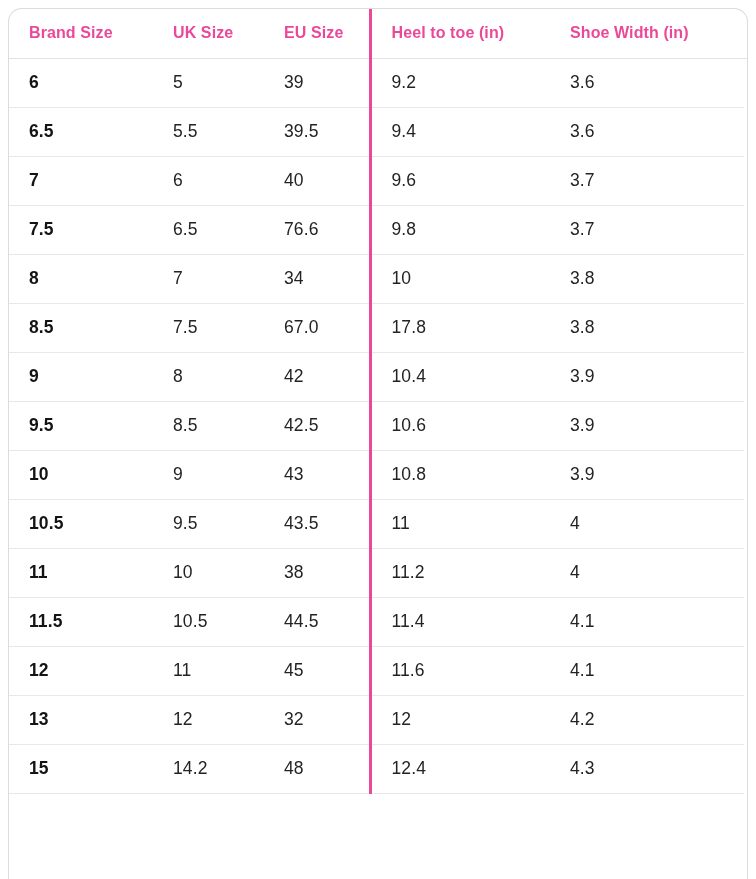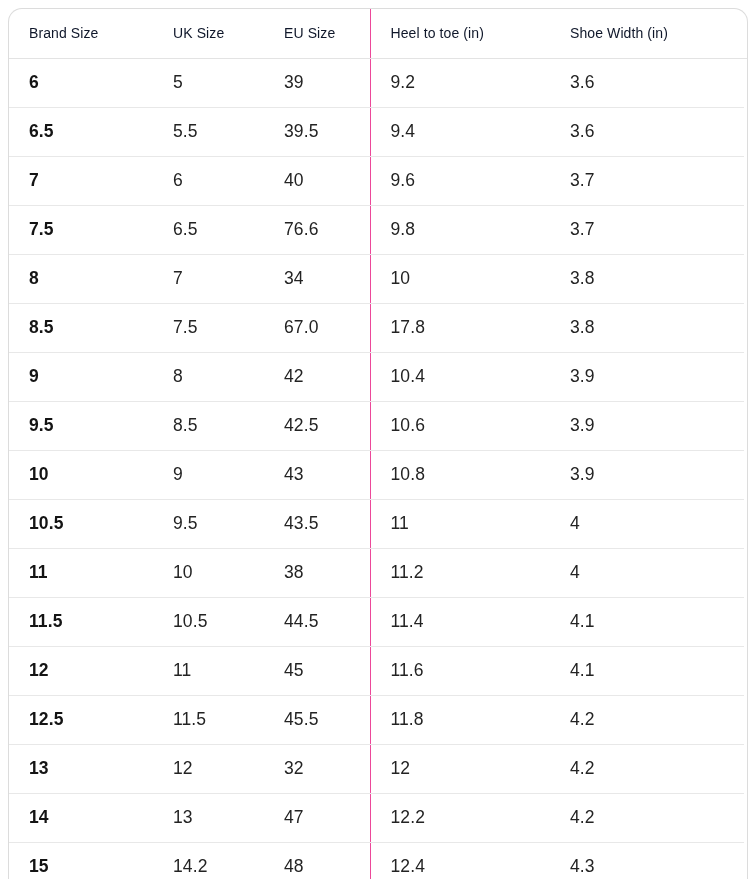"Brand Size" table.size-table thead th { color: #0f172a -> #ec4899; font-size: 14px -> 16px; font-weight: normal -> bold }
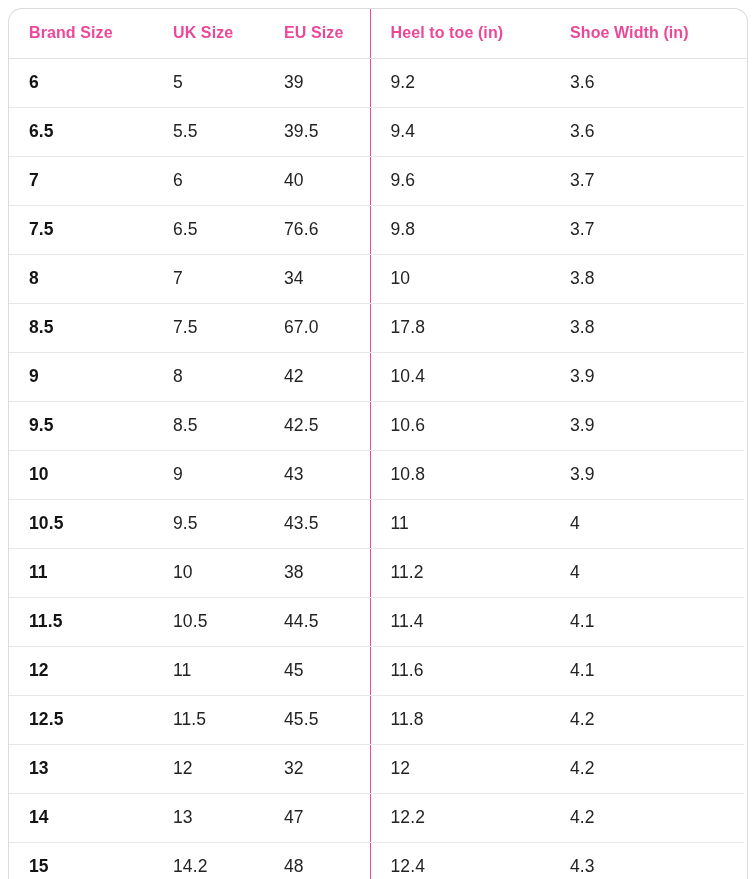"Heel to toe (in)" table.size-table th.col-heel, table.size-table td.col-heel { border-left: 1px solid #ec4899 -> 3px solid #ec4899 }
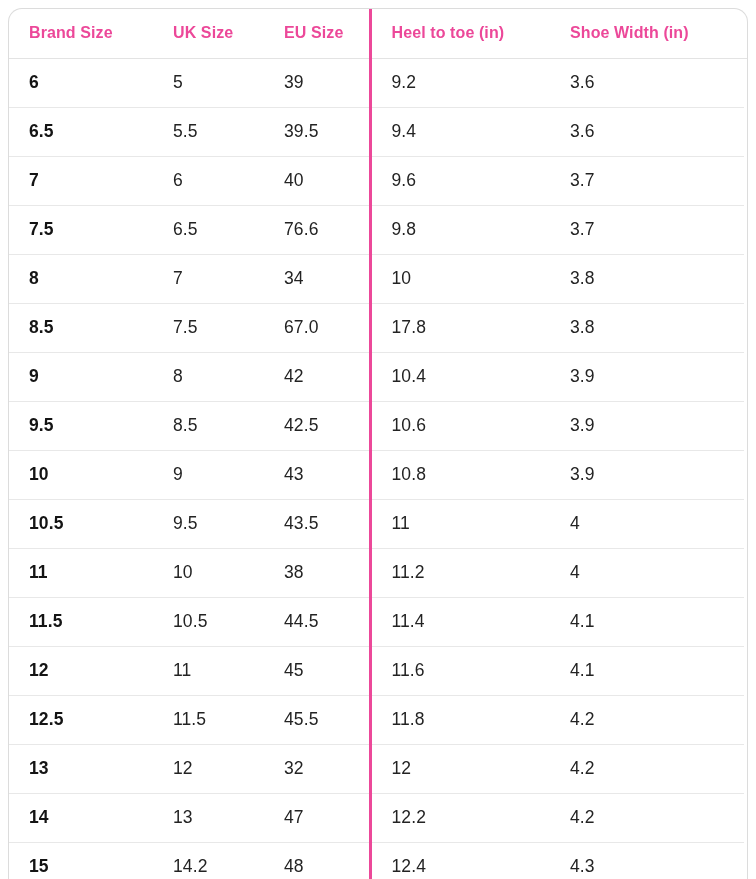"12.5" tr { html: <tr> <td>12.5</td> <td>11.5</td> <td>45.5</td> <td>11.8</td> <td>4.2</td> </tr> -> none }
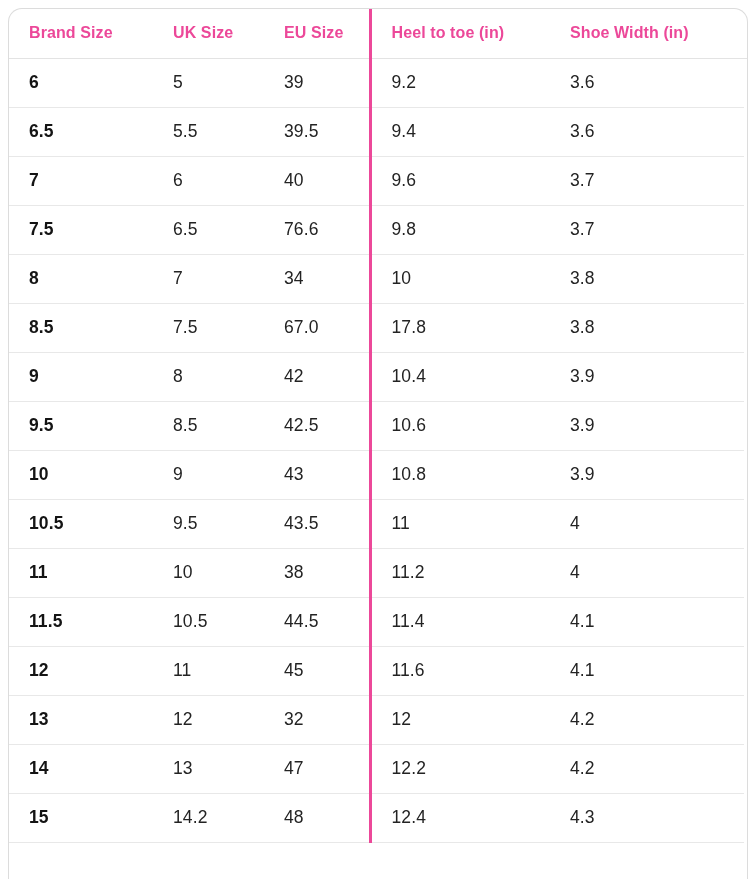"14" tr { html: <tr> <td>14</td> <td>13</td> <td>47</td> <td>12.2</td> <td>4.2</td> </tr> -> none }
